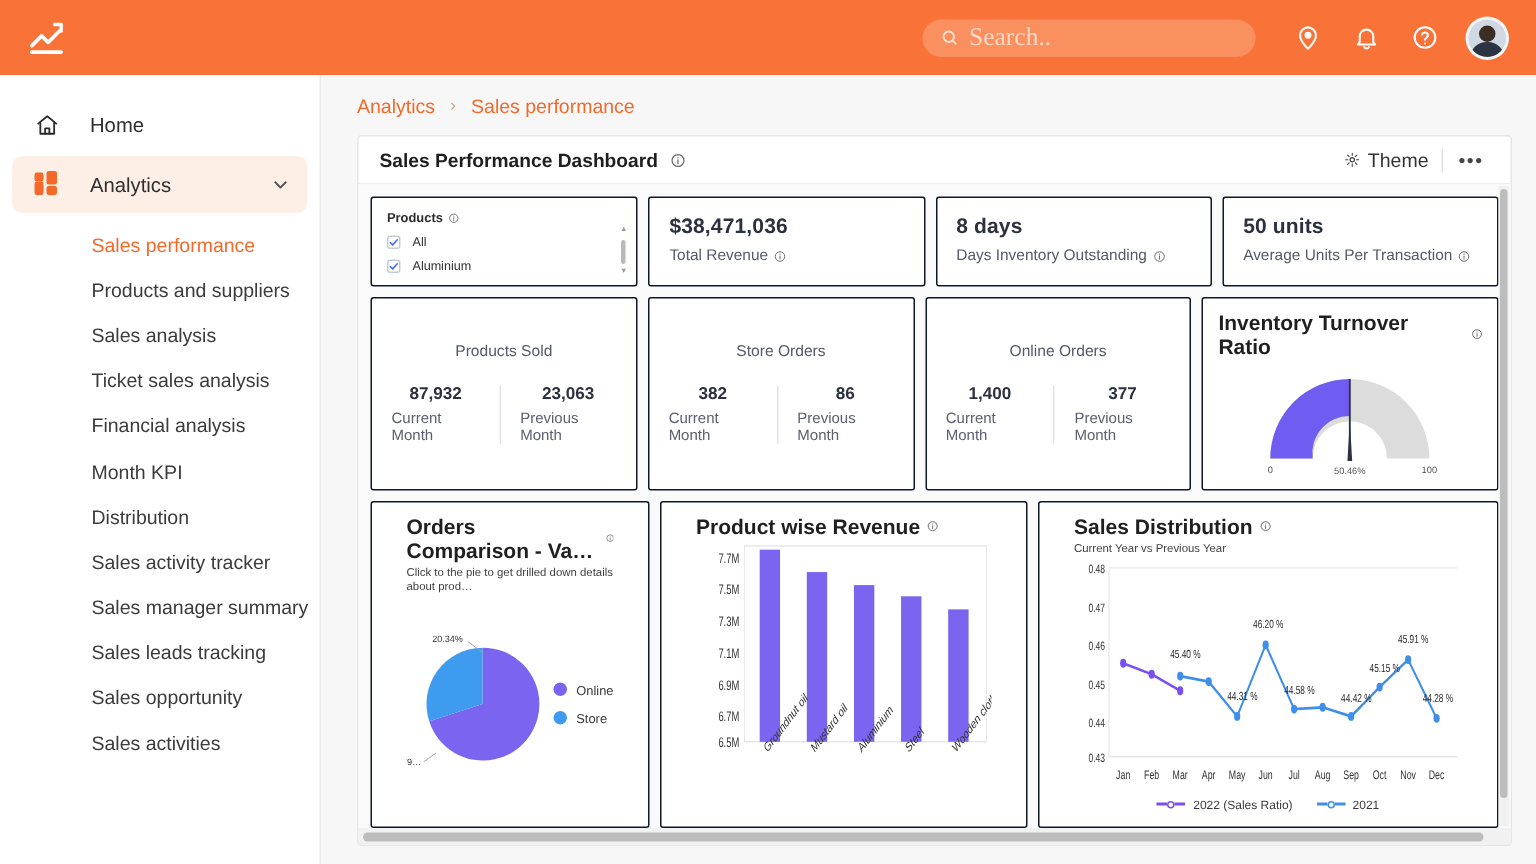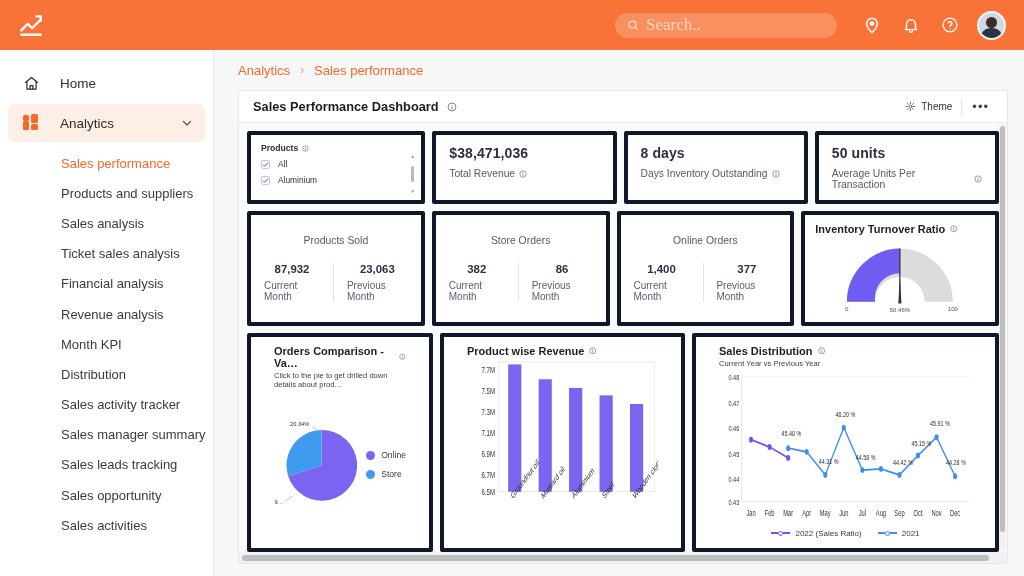"Theme" .theme-btn { font-size: 10px -> 13px }
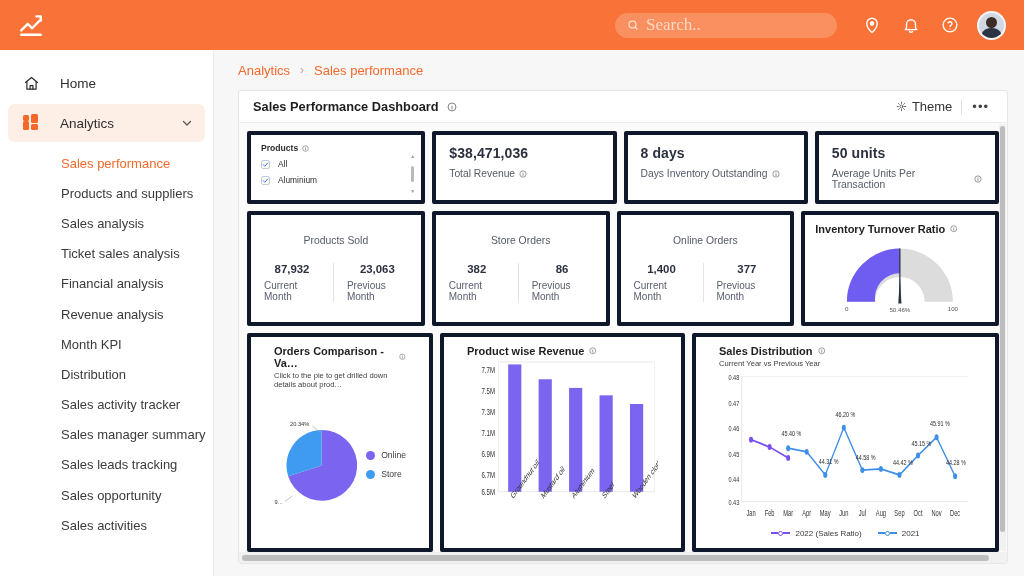"Products" .tile { border: 4px solid #0f172a -> 1px solid #0f172a }
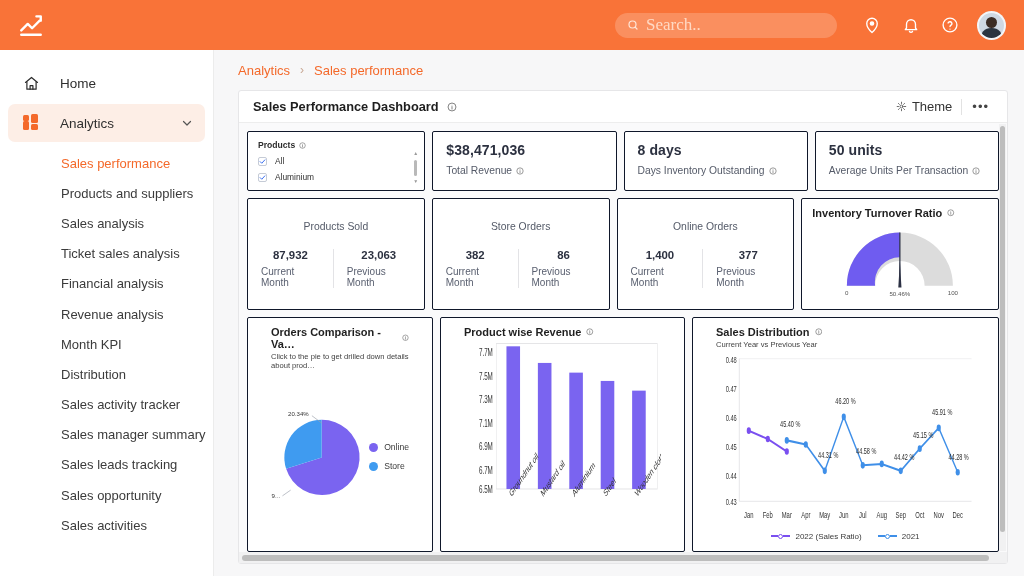"Inventory Turnover Ratio" .tile-title { font-size: 11px -> 14px }
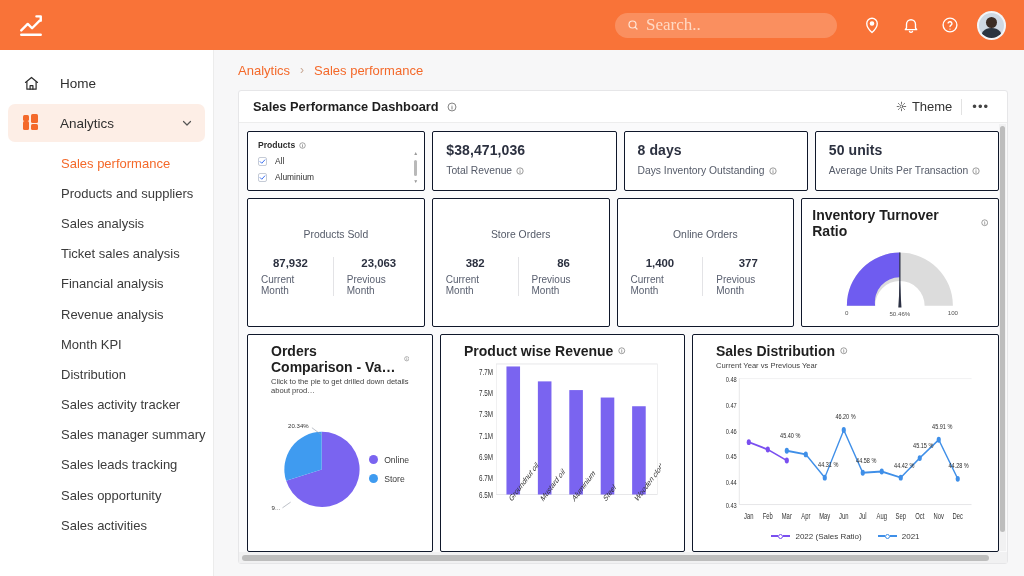"Revenue analysis" div.sub-item { html: <div>Revenue analysis</div> -> none }
